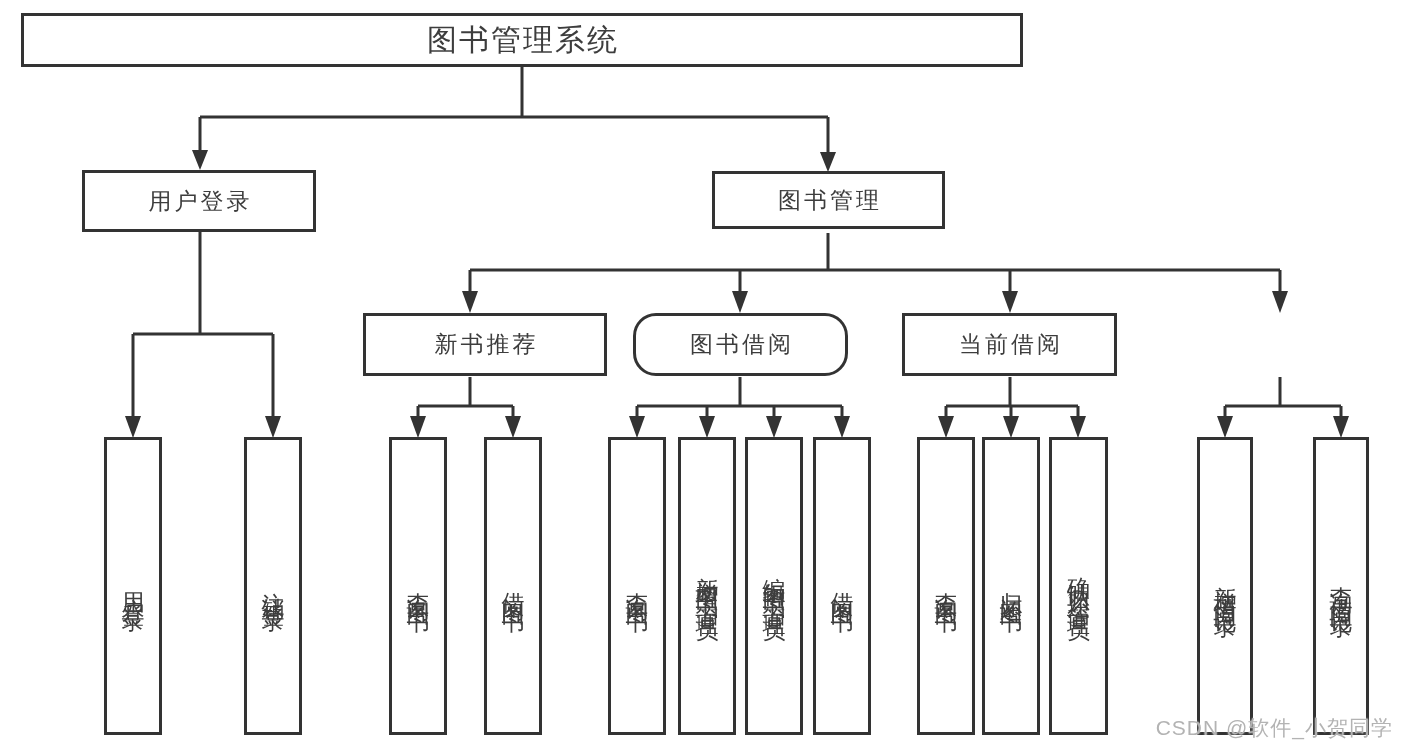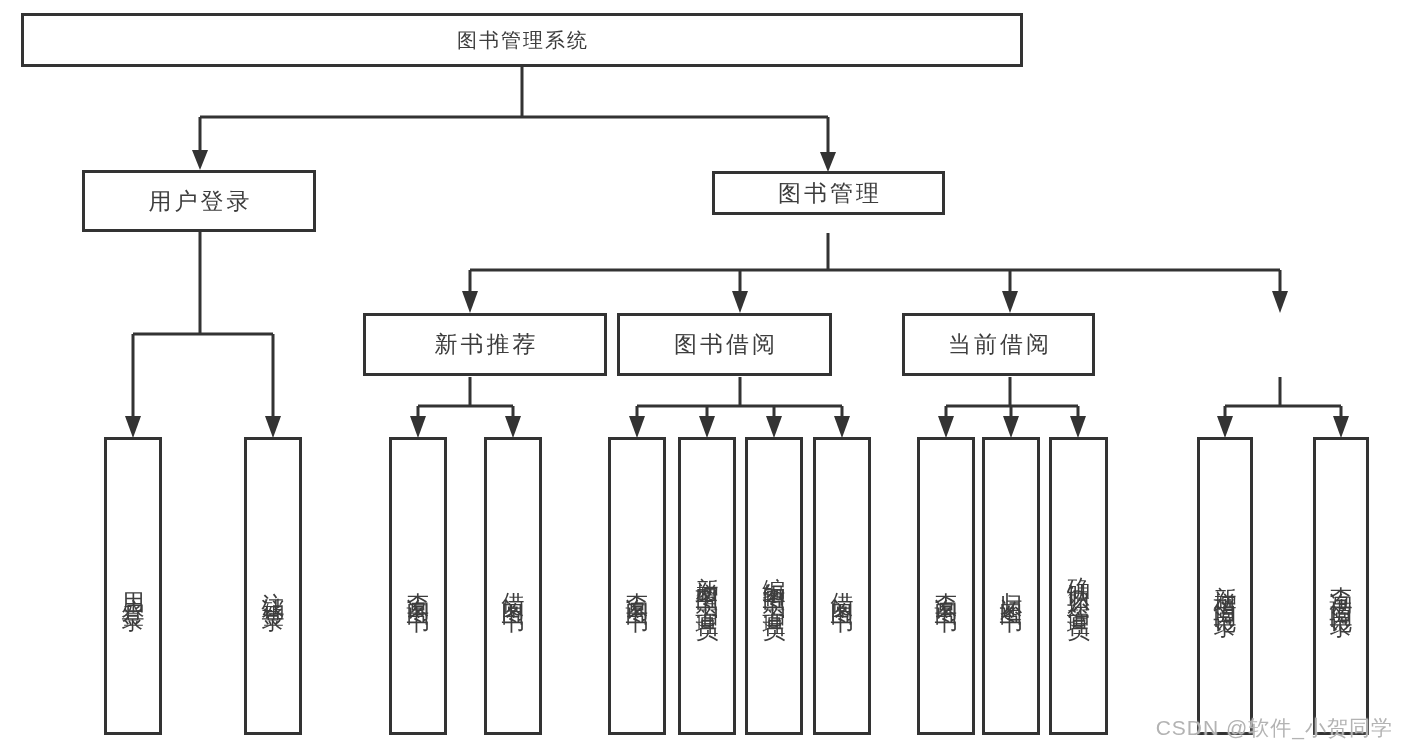"图书管理系统" .root { font-size: 20px -> 30px }
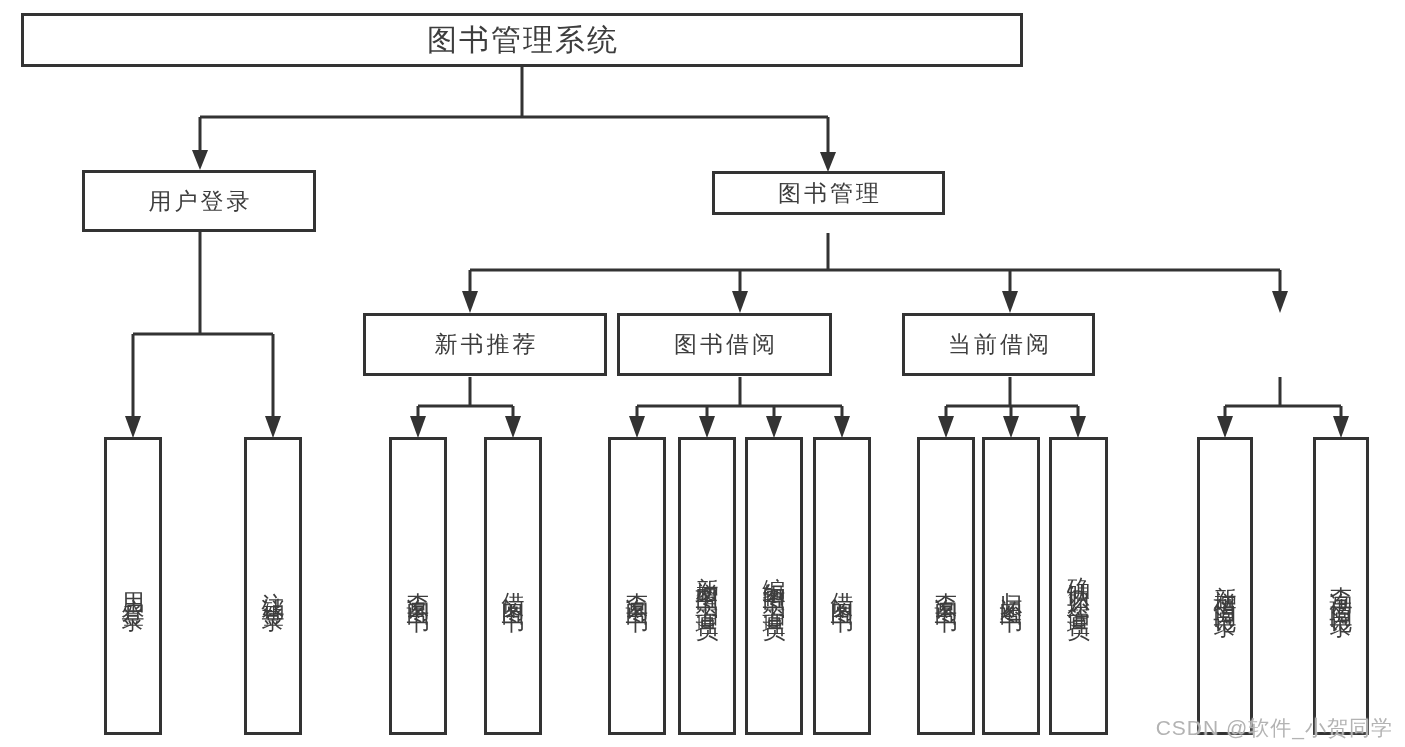"图书管理" div.node { height: 44px -> 58px }
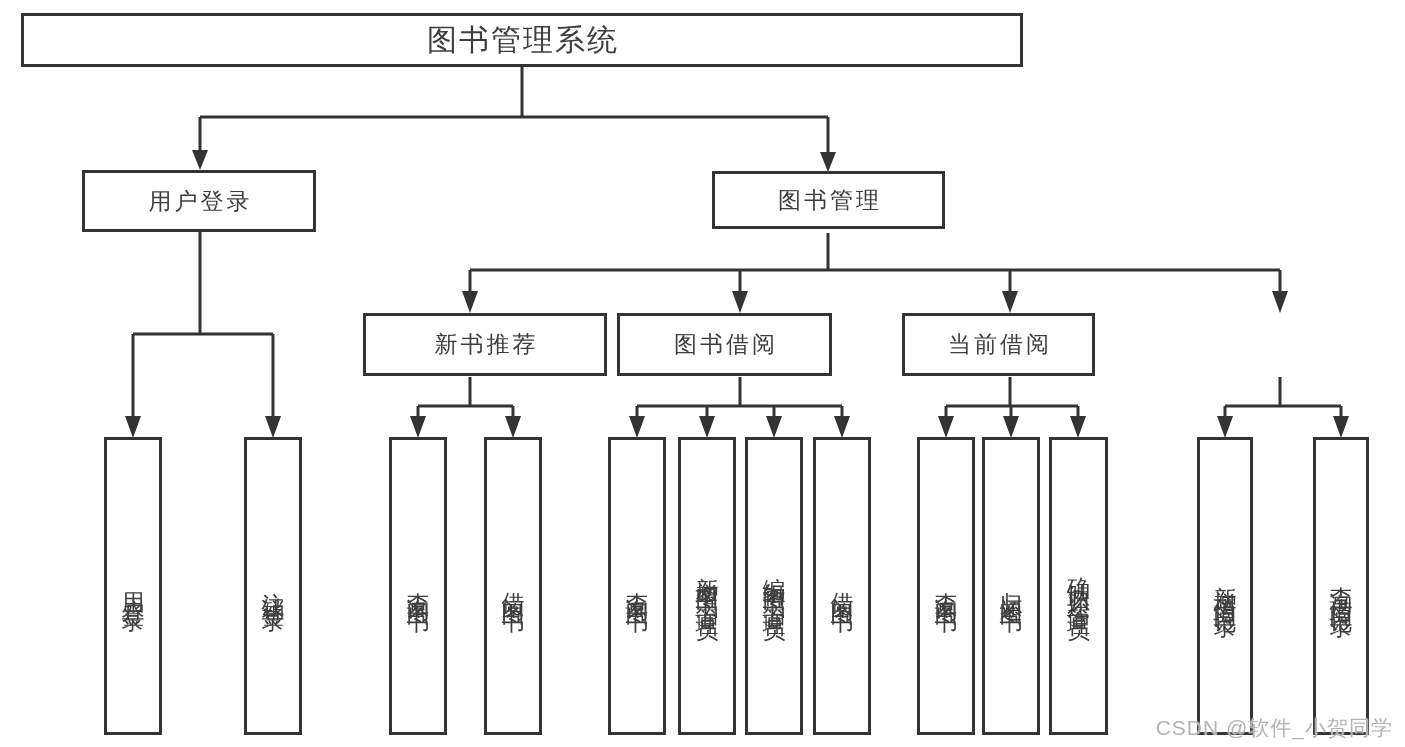"图书借阅" div.node { border-radius: none -> 23px; left: 617px -> 633px }
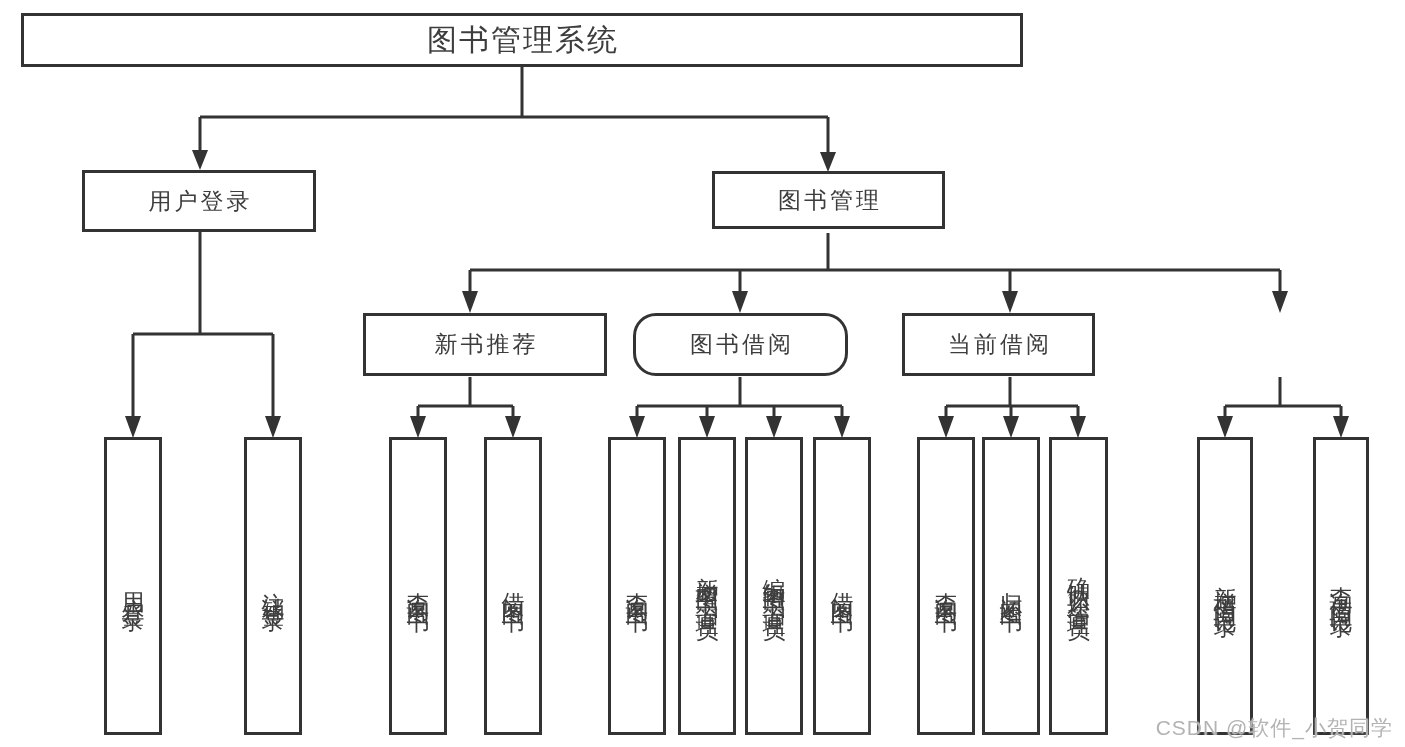"当前借阅" div.node { width: 193px -> 215px }
